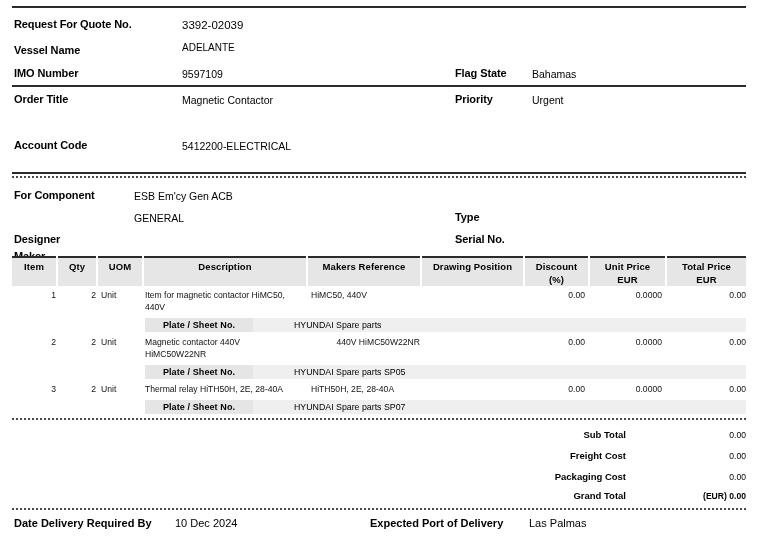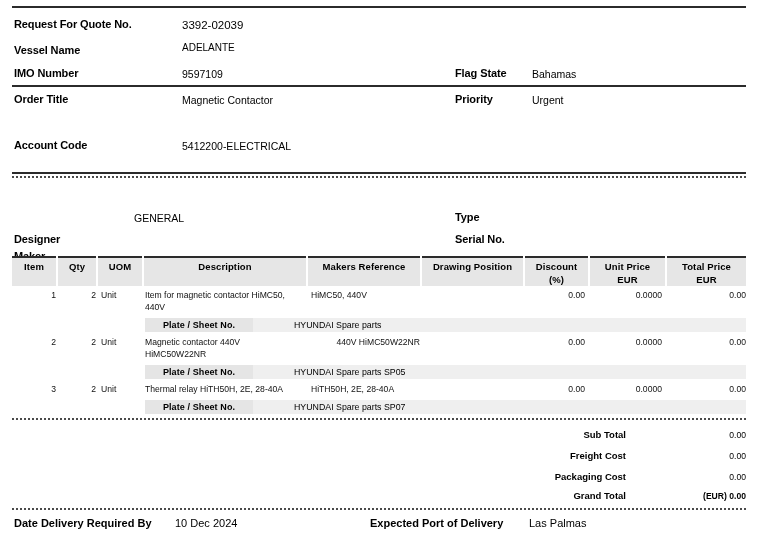"For Component" div.field-row { html: none -> <div> <div>For Component</div> <div>ESB Em'cy Gen ACB</div> </div> }
